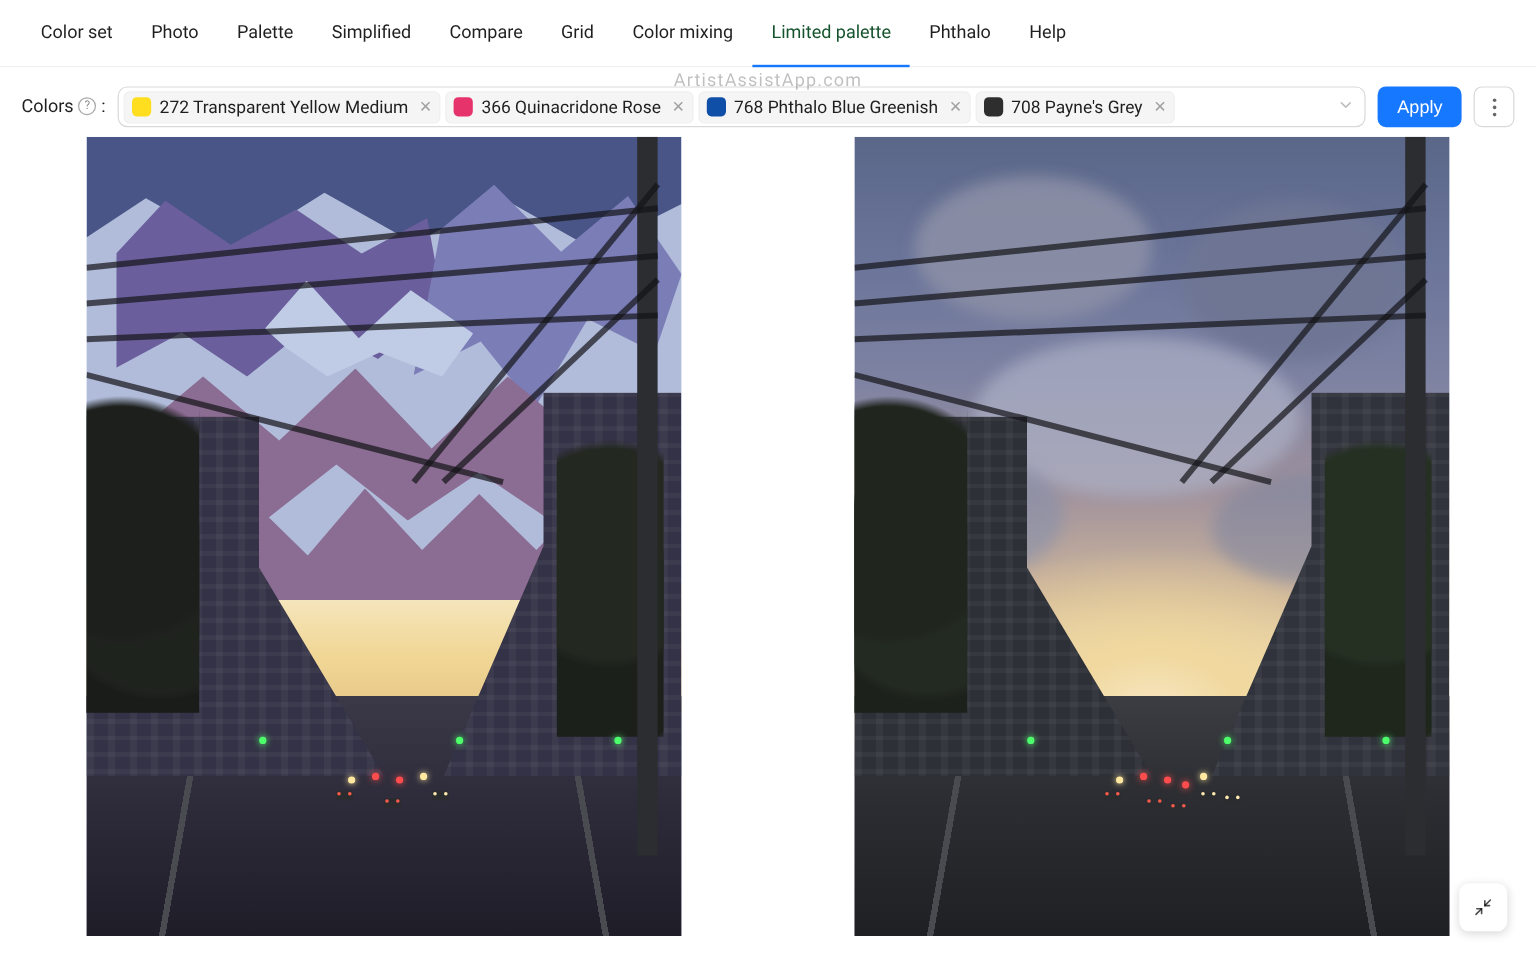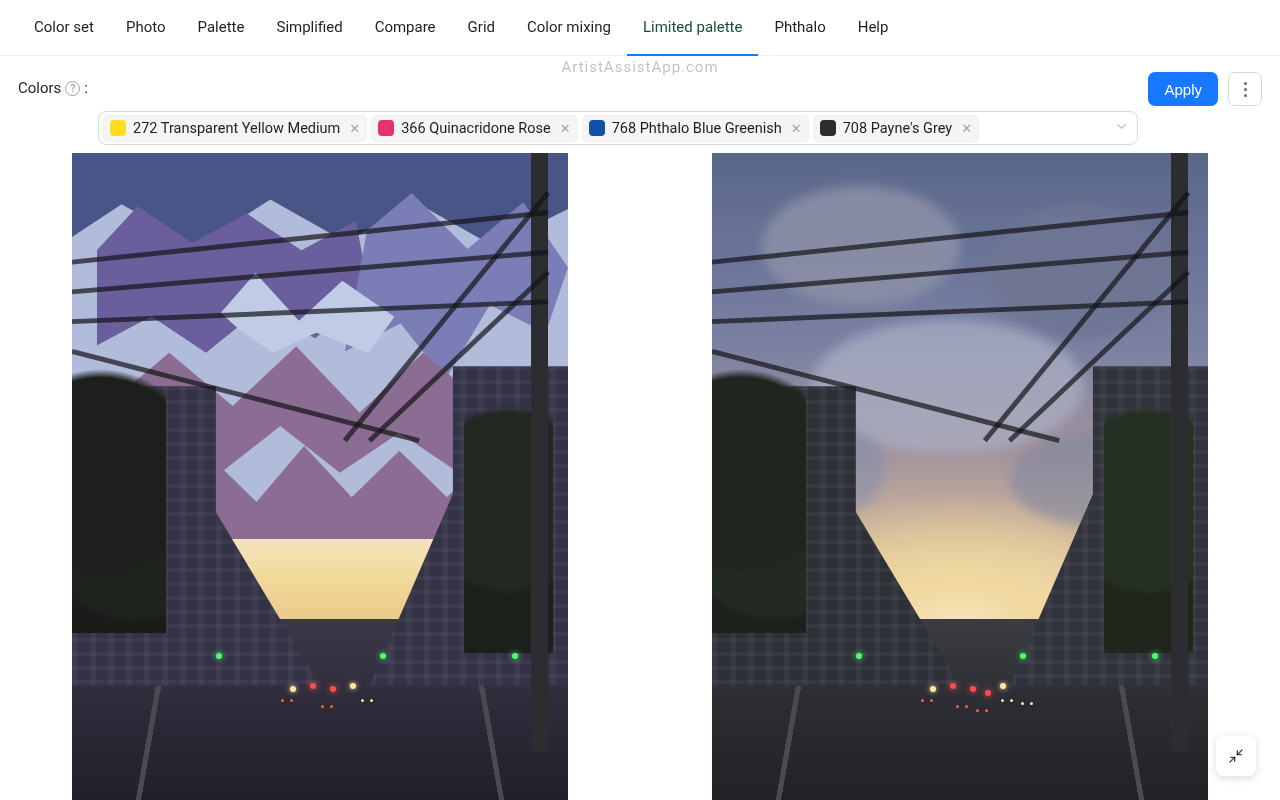"272 Transparent Yellow Medium" .select-wrap { margin-top: 39px -> none }
